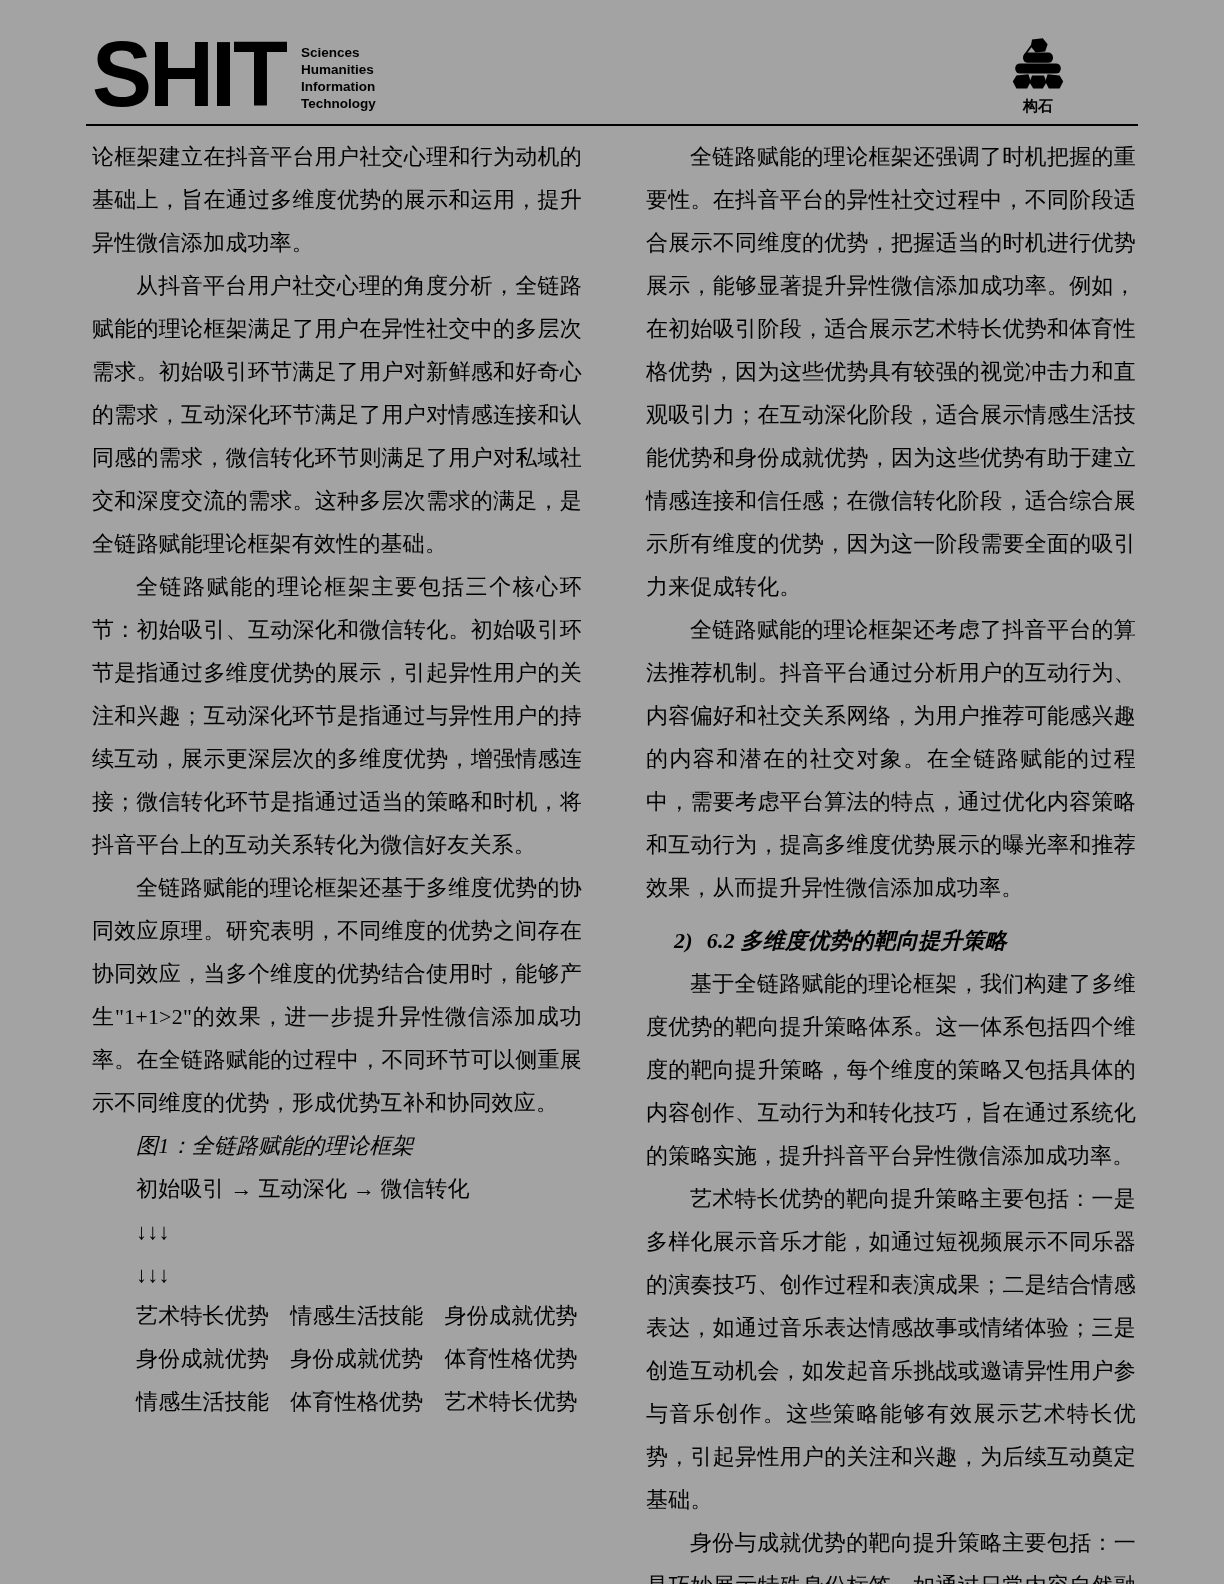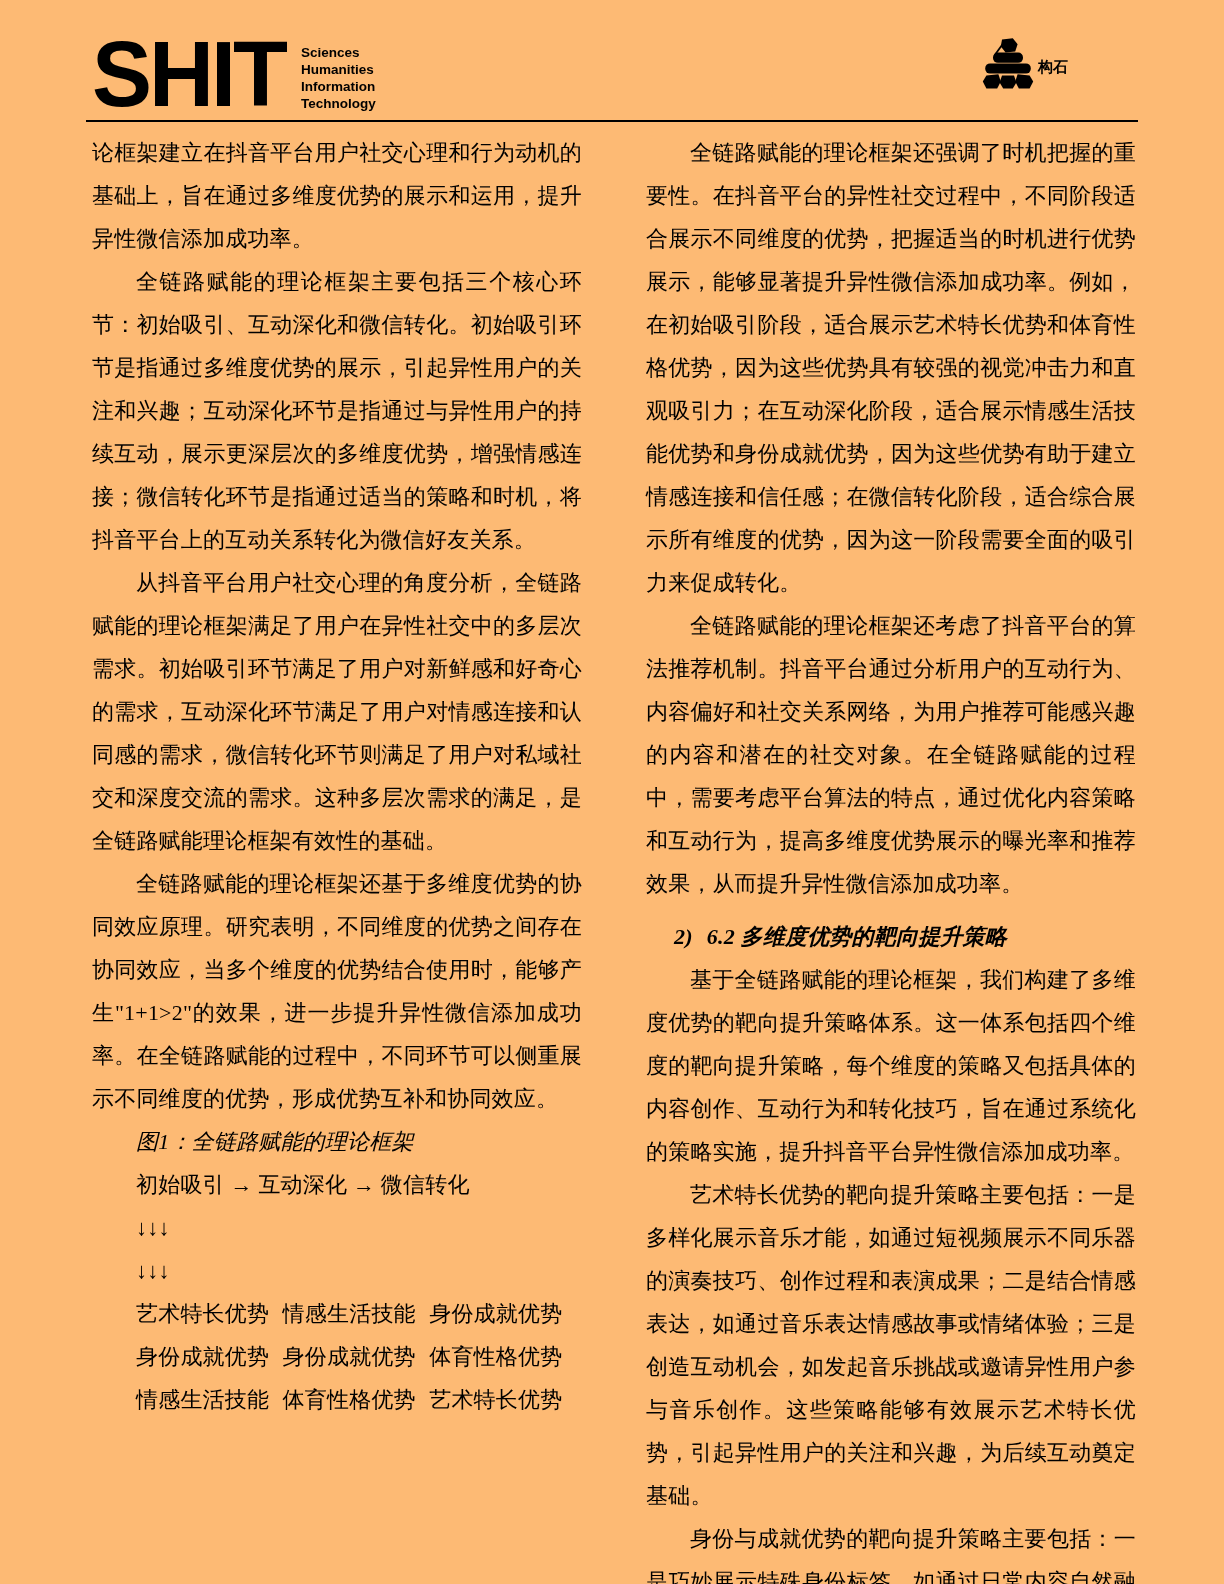"SHIT" .page { background: #fdba74 -> #a3a3a3 }
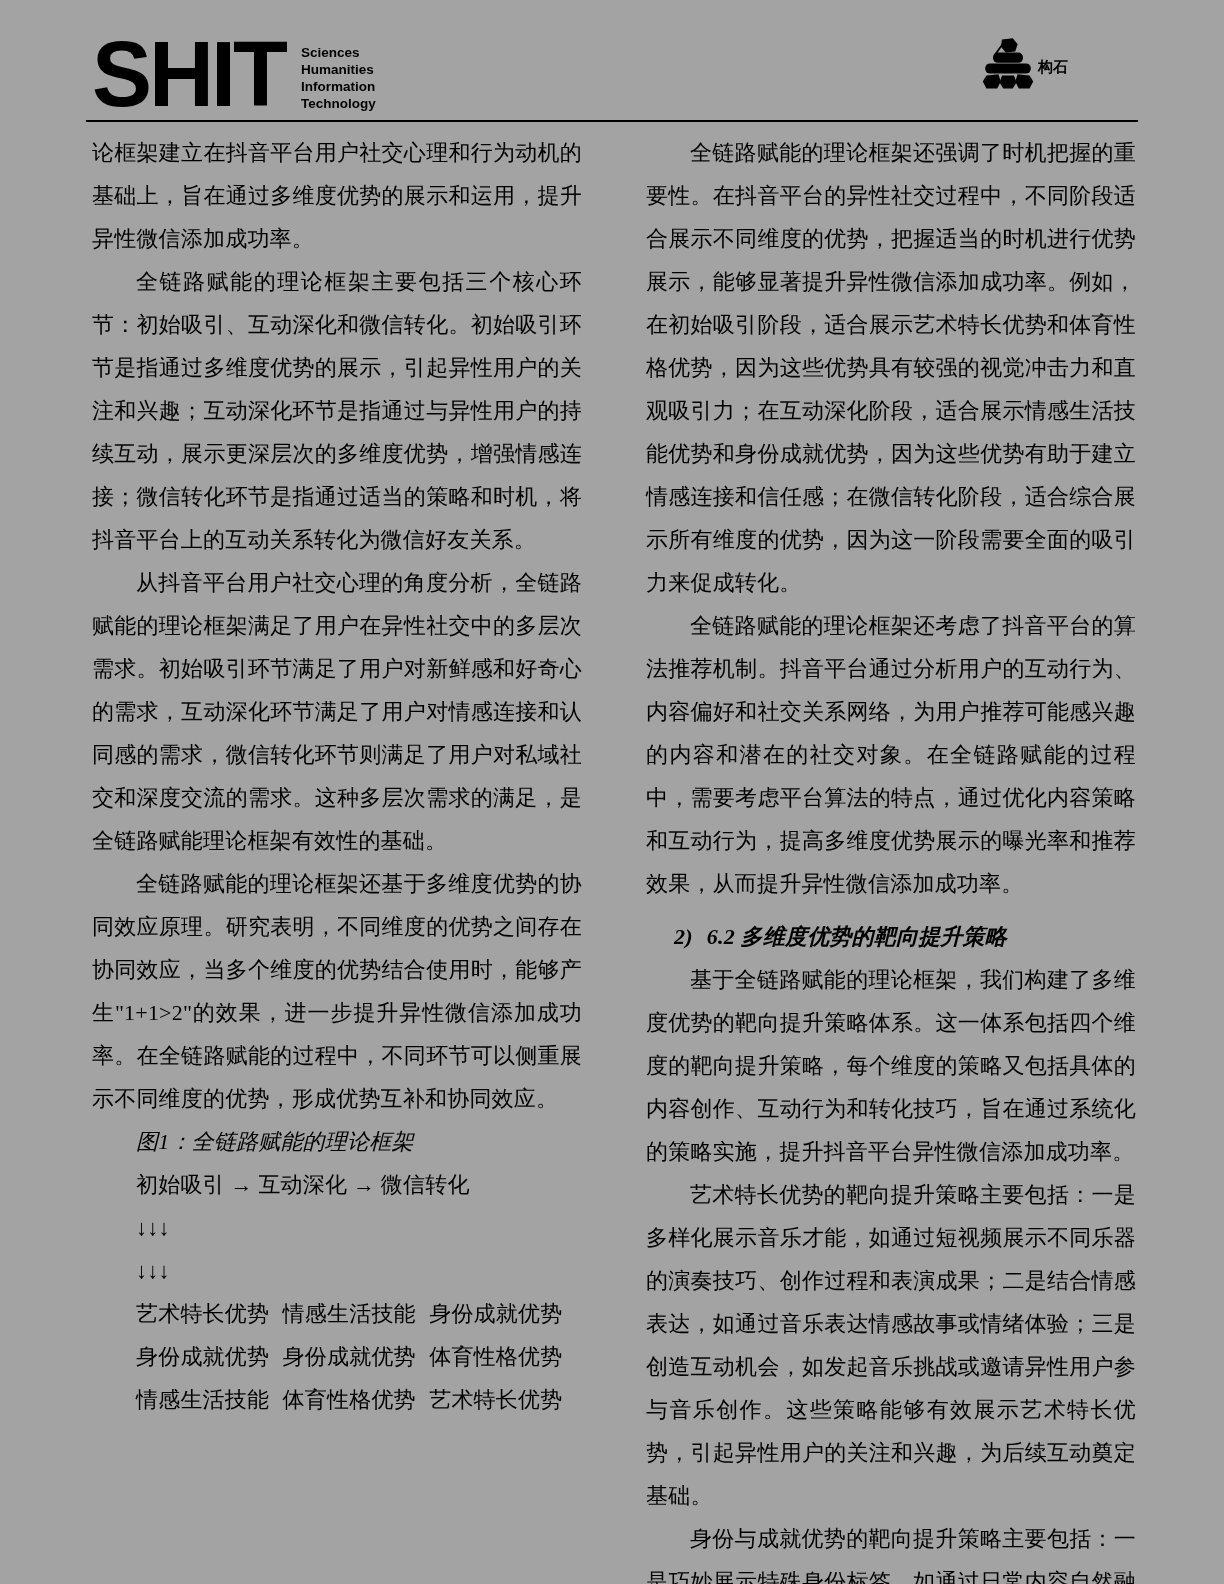"构石" .brand-right { flex-direction: none -> column }
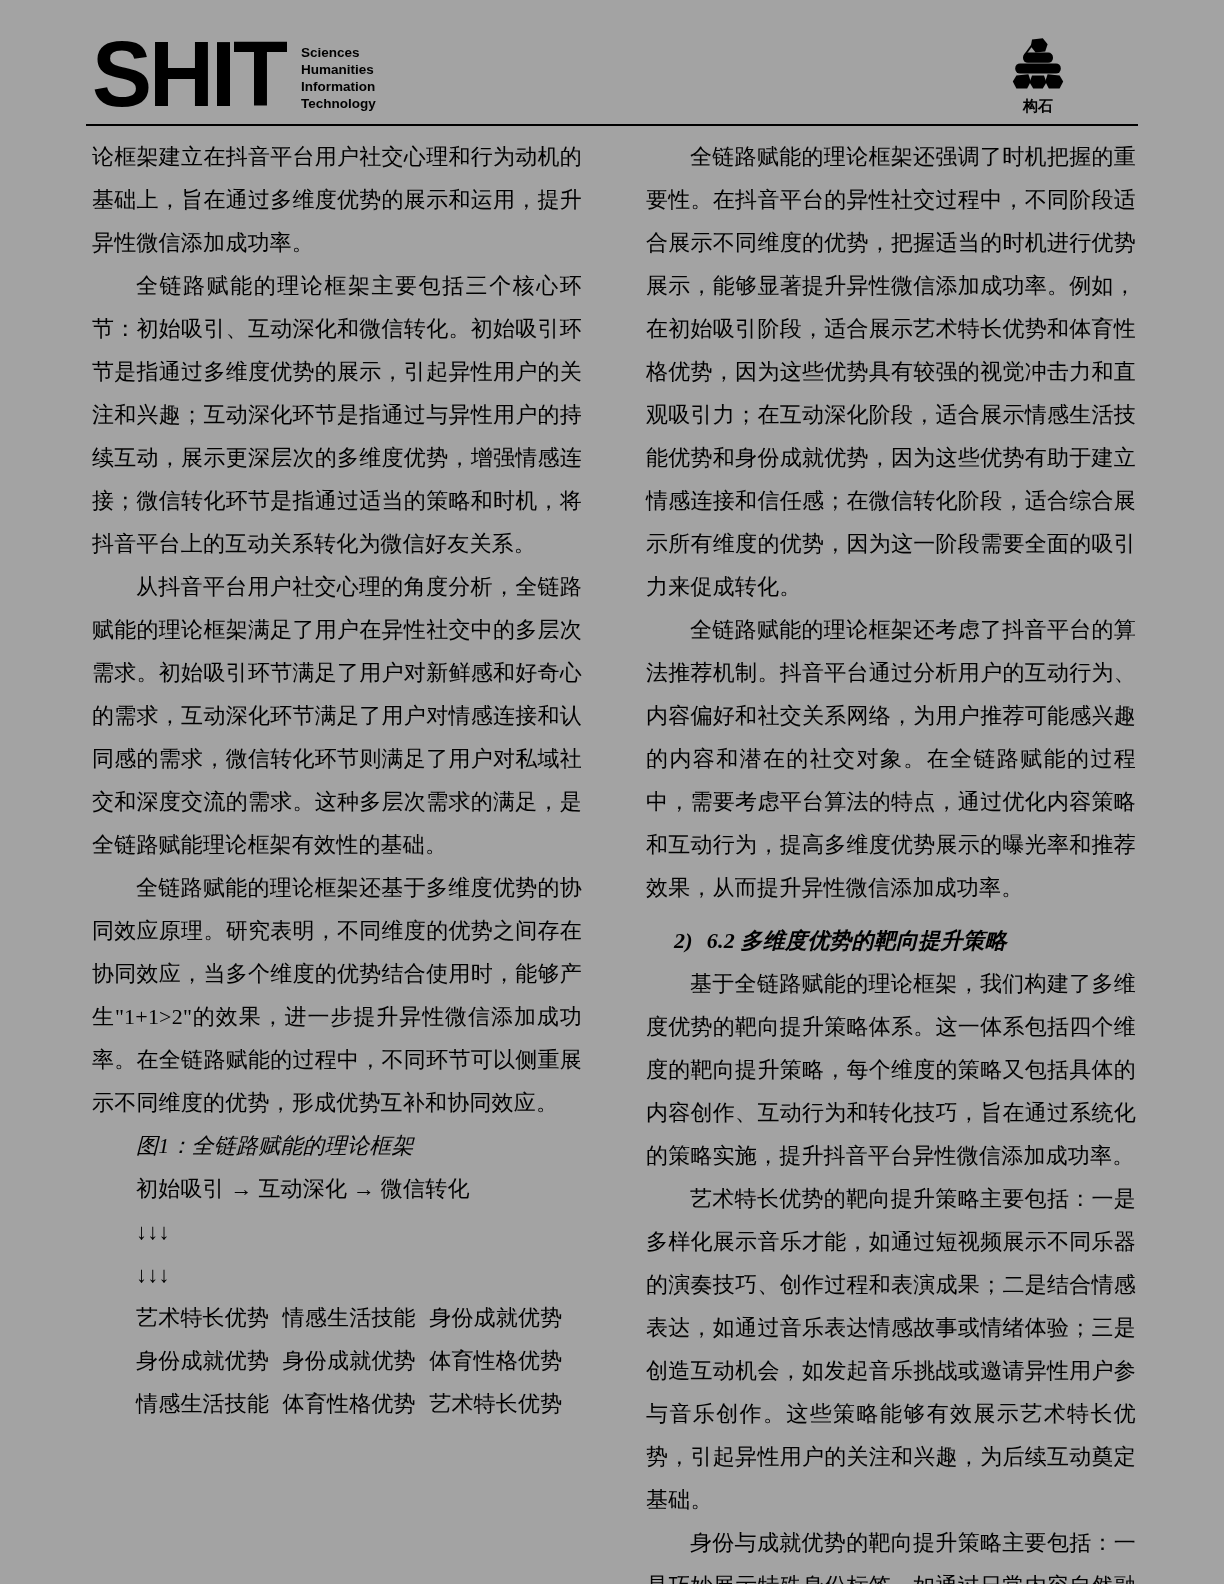"全链路赋能的理论框架主要包括三个核心环节：初始吸引、互动深化和微信转化。初始吸引" p.indent { order: before "从抖音平台用户社交心理的角度分析，全链路赋能的理论框架满足了用户在异性社交中的多" -> after "从抖音平台用户社交心理的角度分析，全链路赋能的理论框架满足了用户在异性社交中的多" }
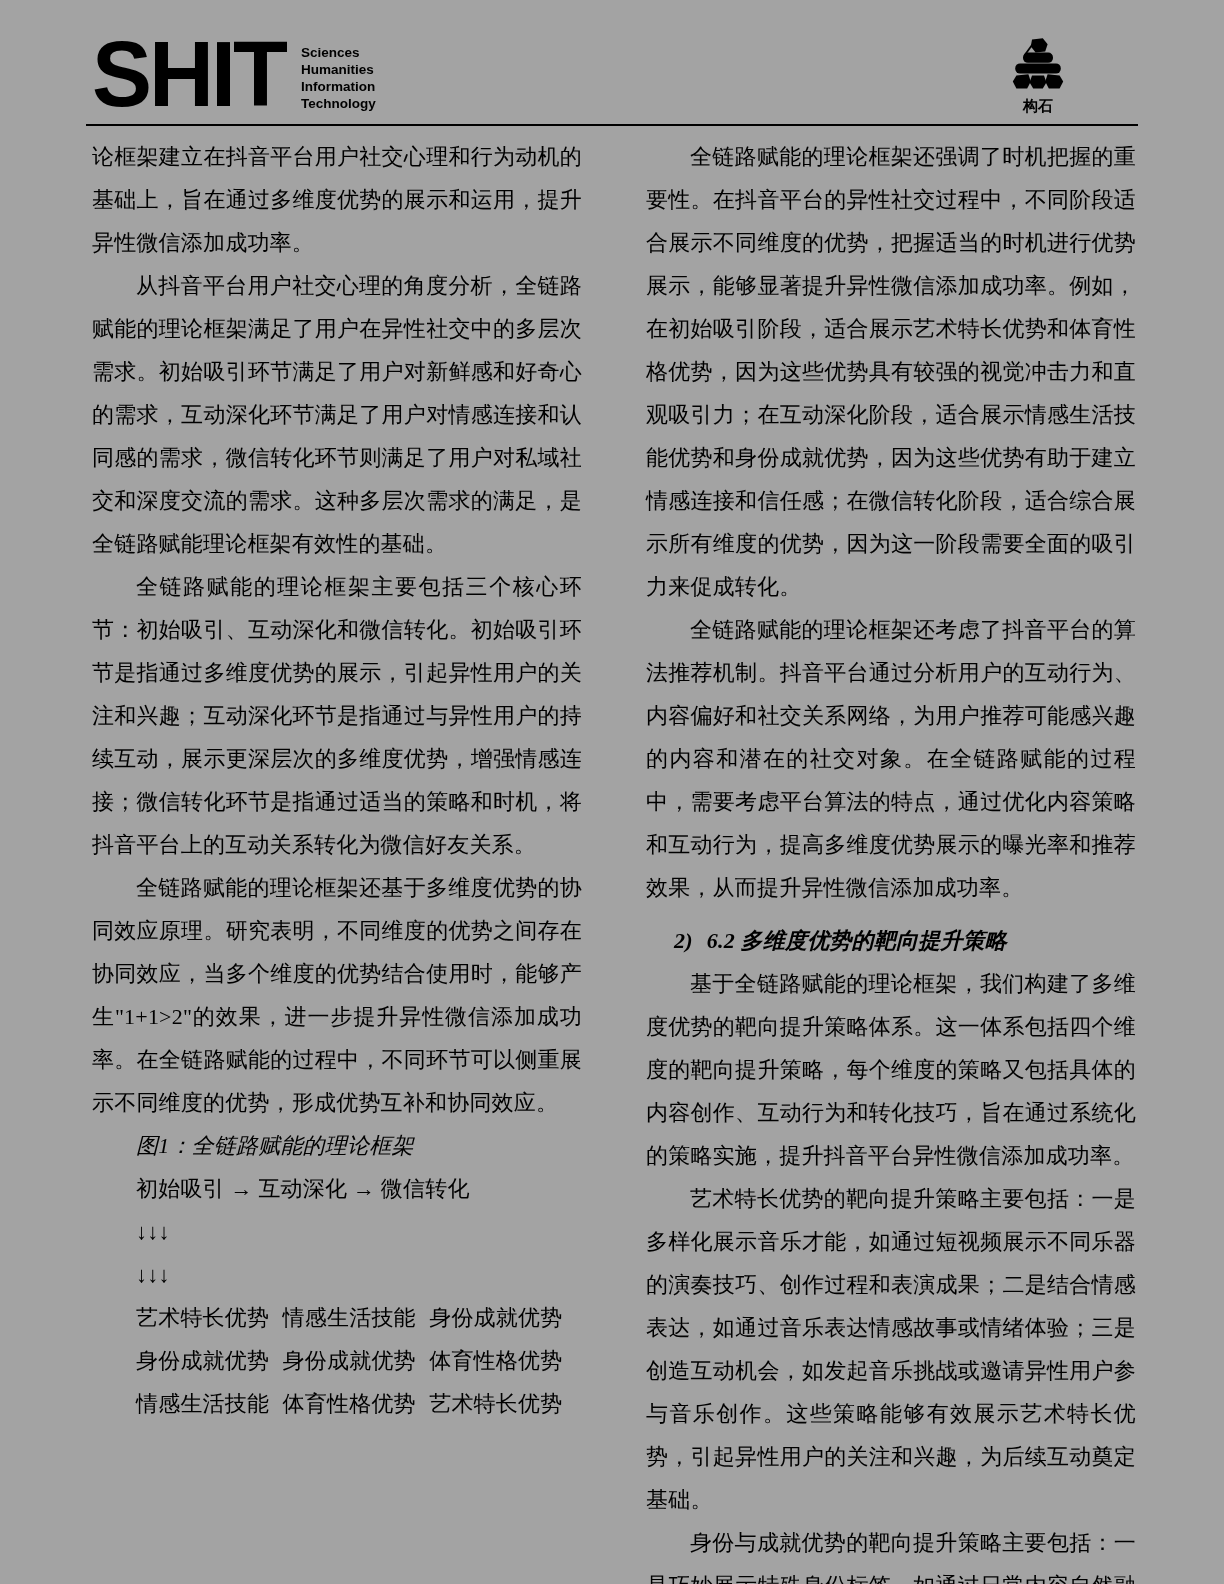"艺术特长优势 情感生活技能 身份成就优势" .fig-matrix-row { font-family: none -> Liberation Mono, monospace }
